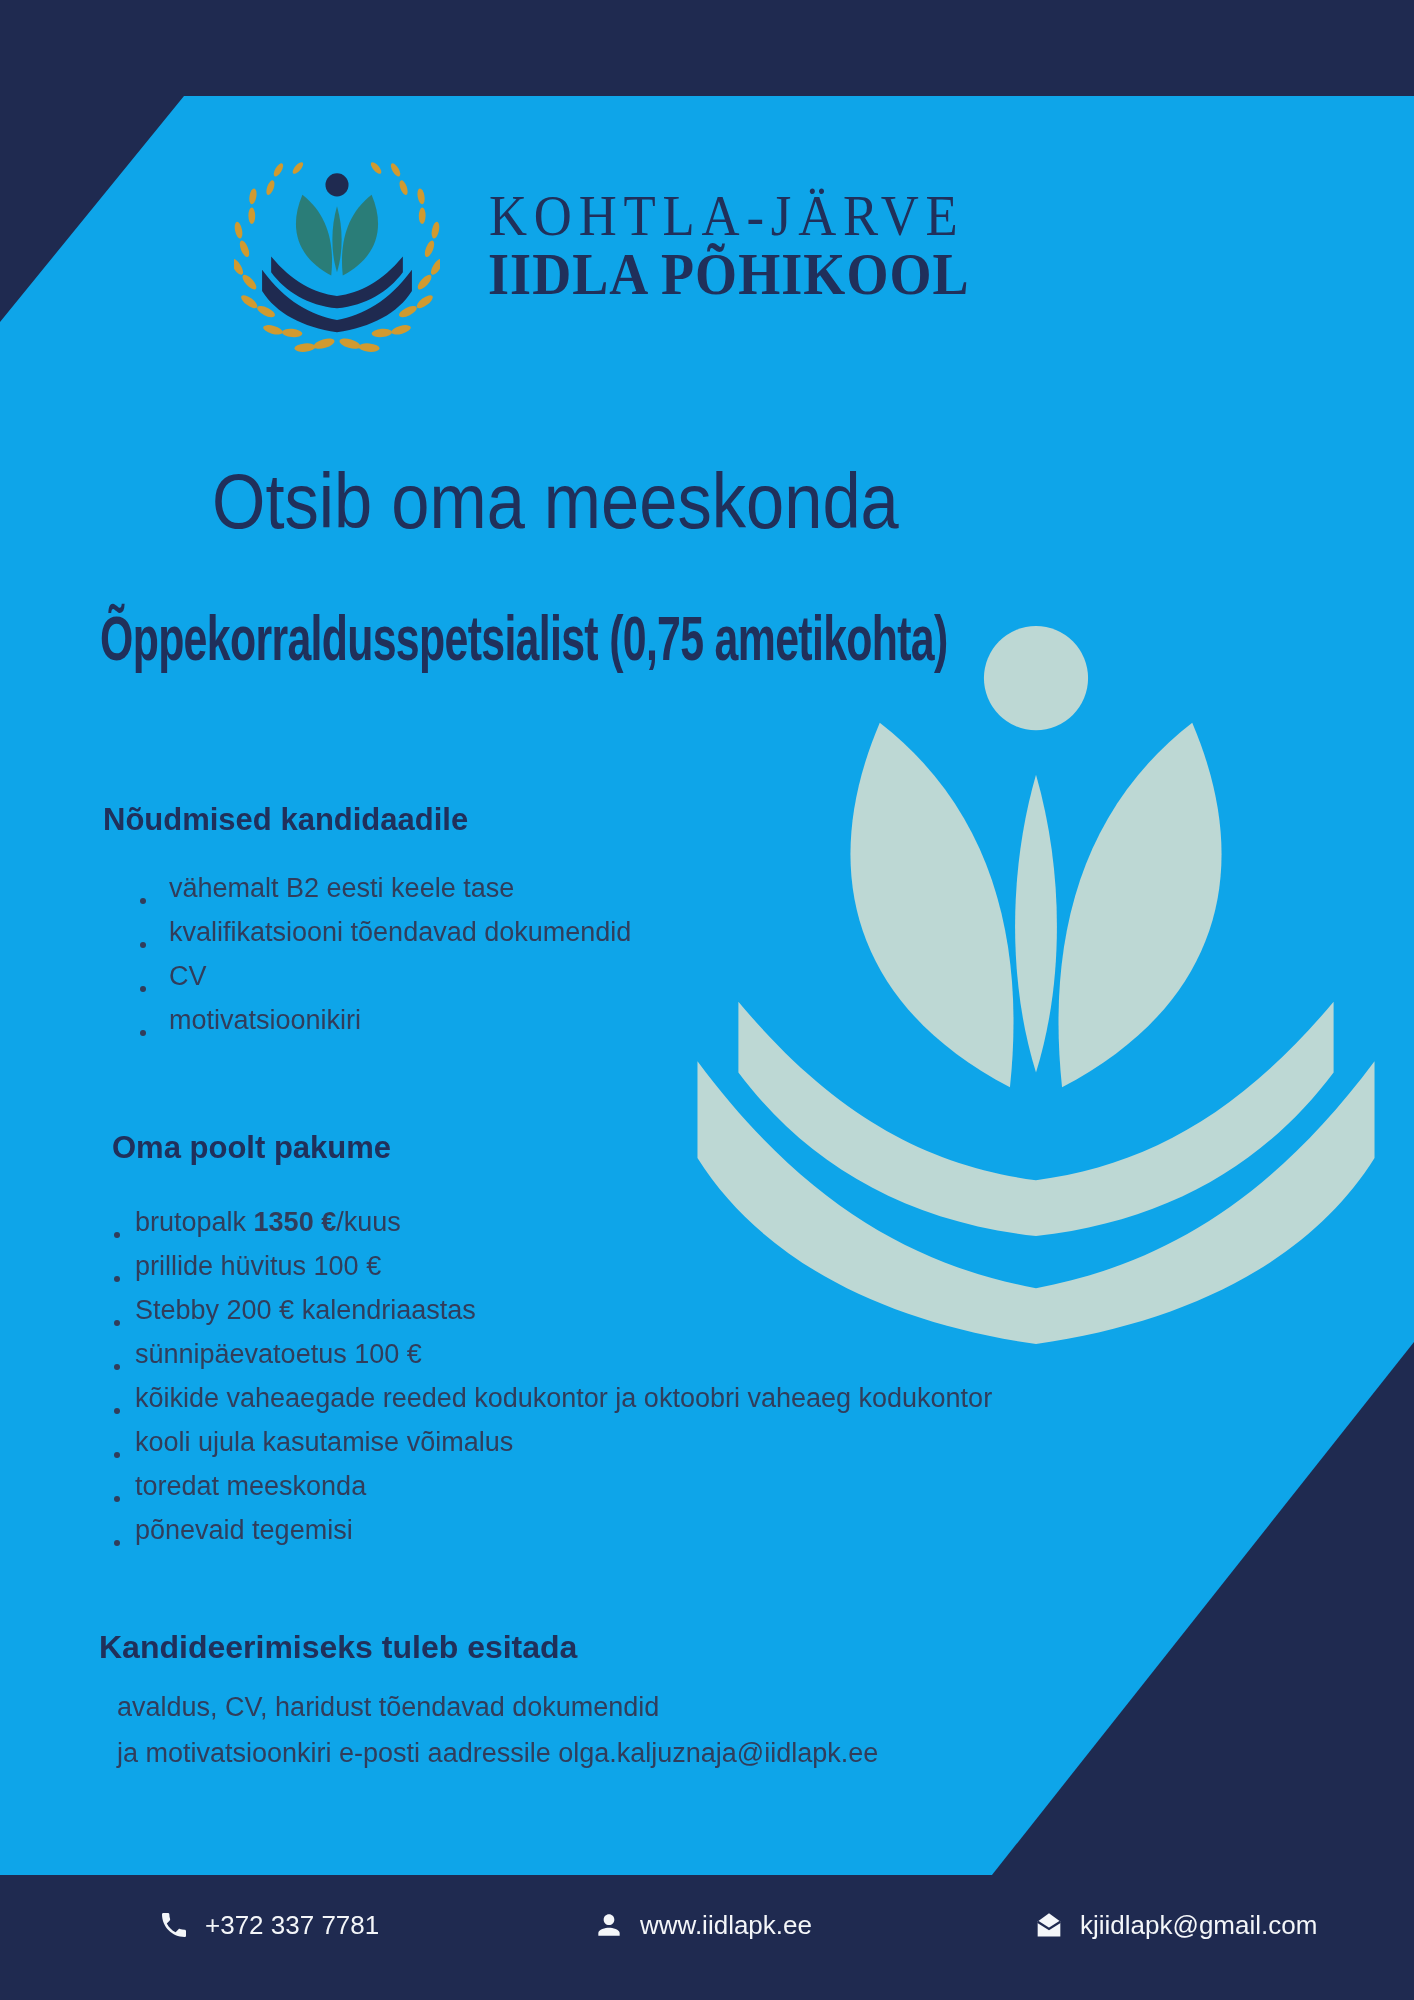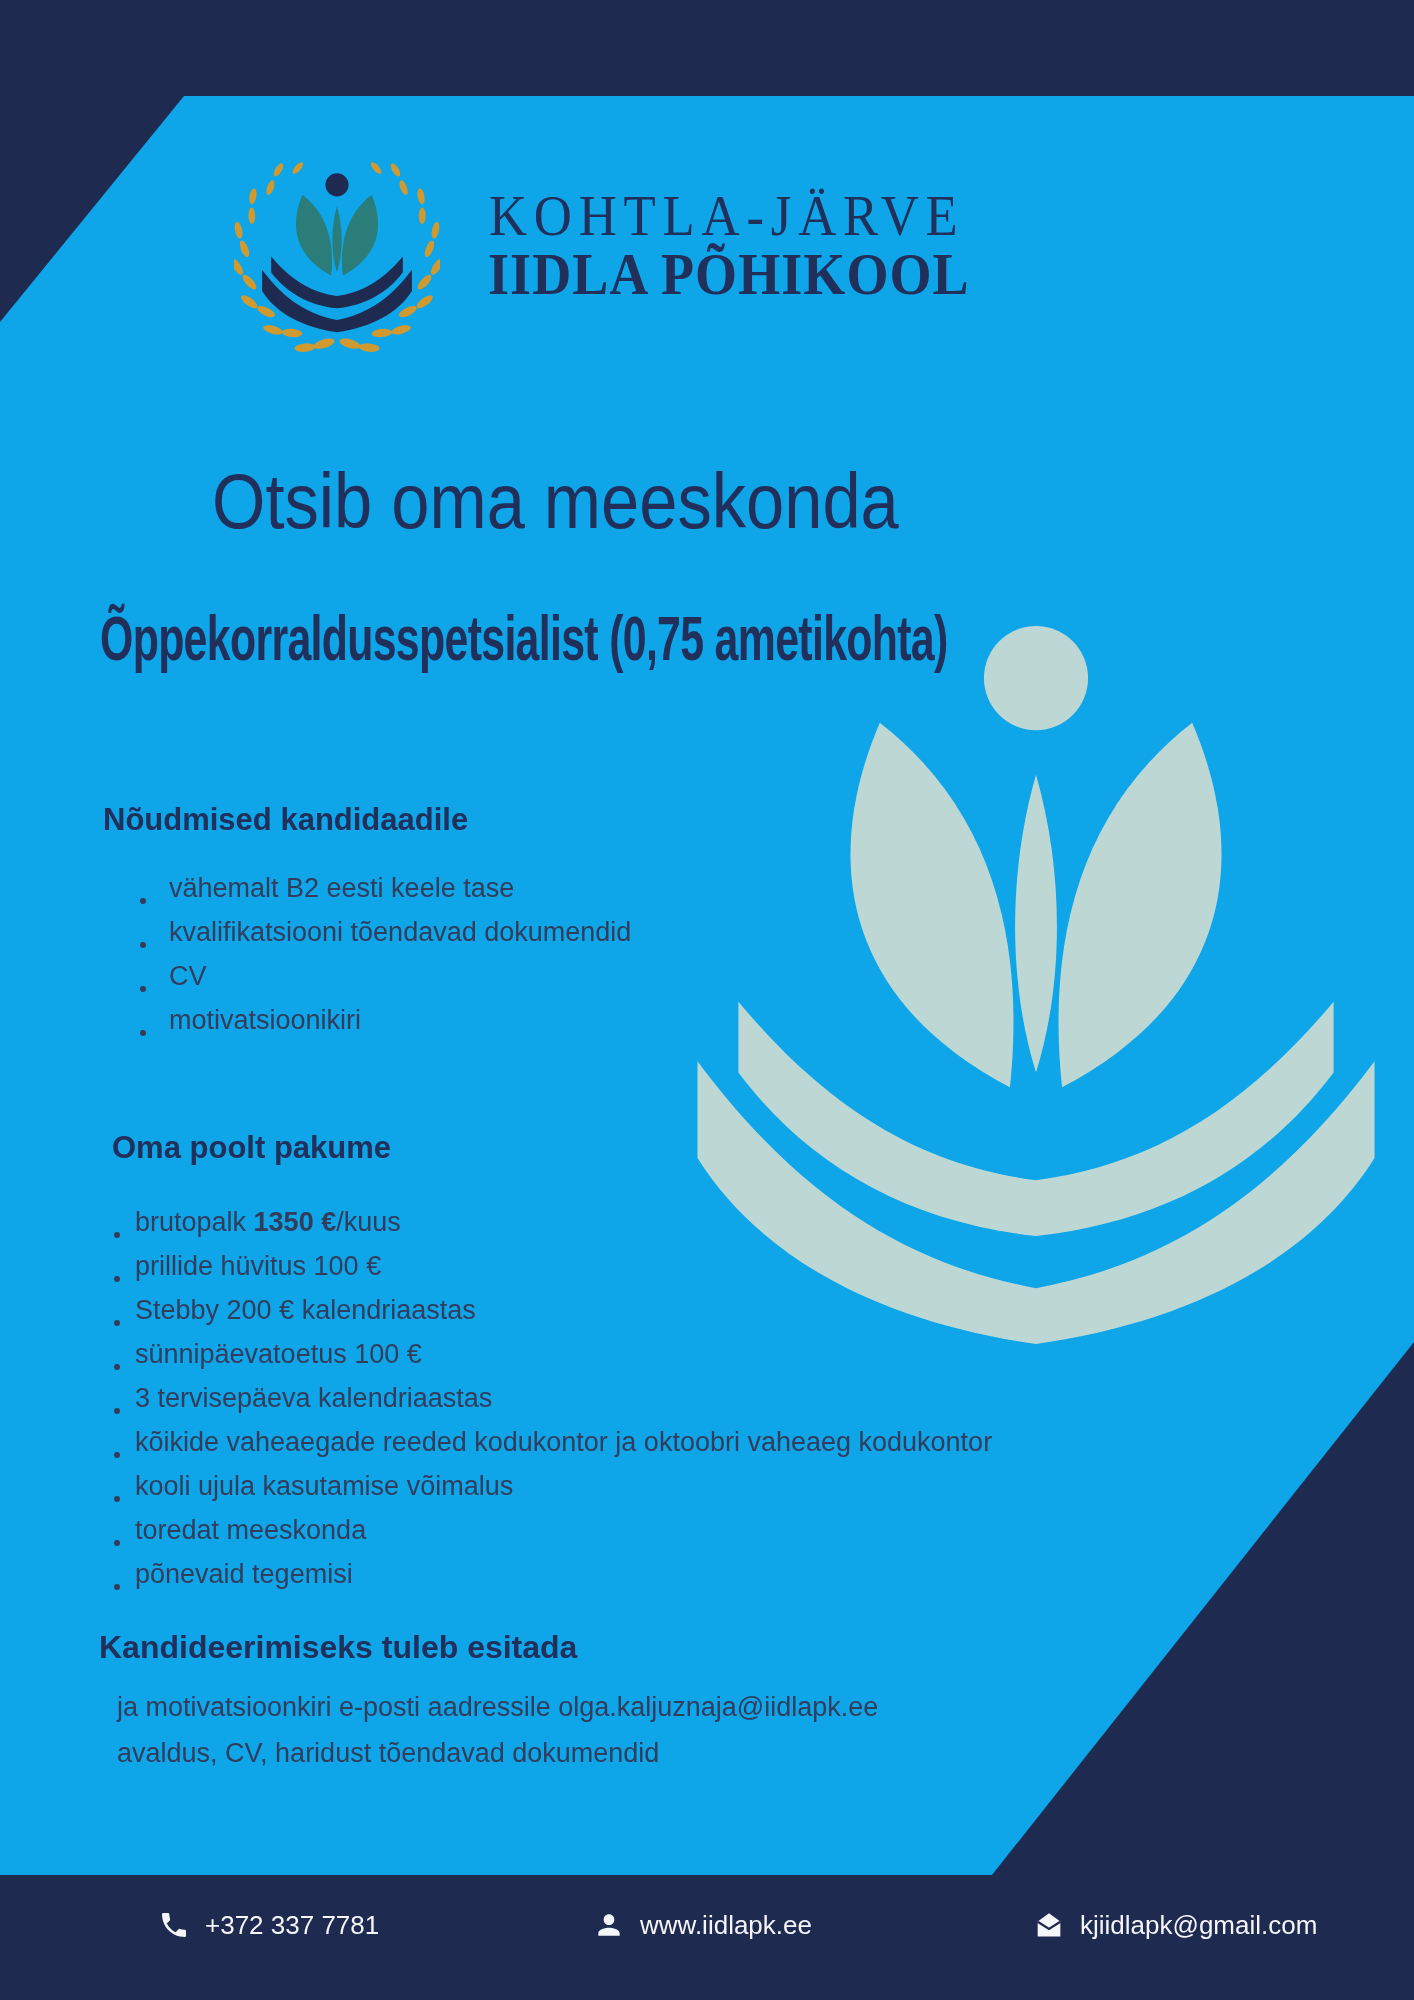"3 tervisepäeva kalendriaastas" li { html: <li> <span></span> <span>3 tervisepäeva kalendriaastas</span> </li> -> none }
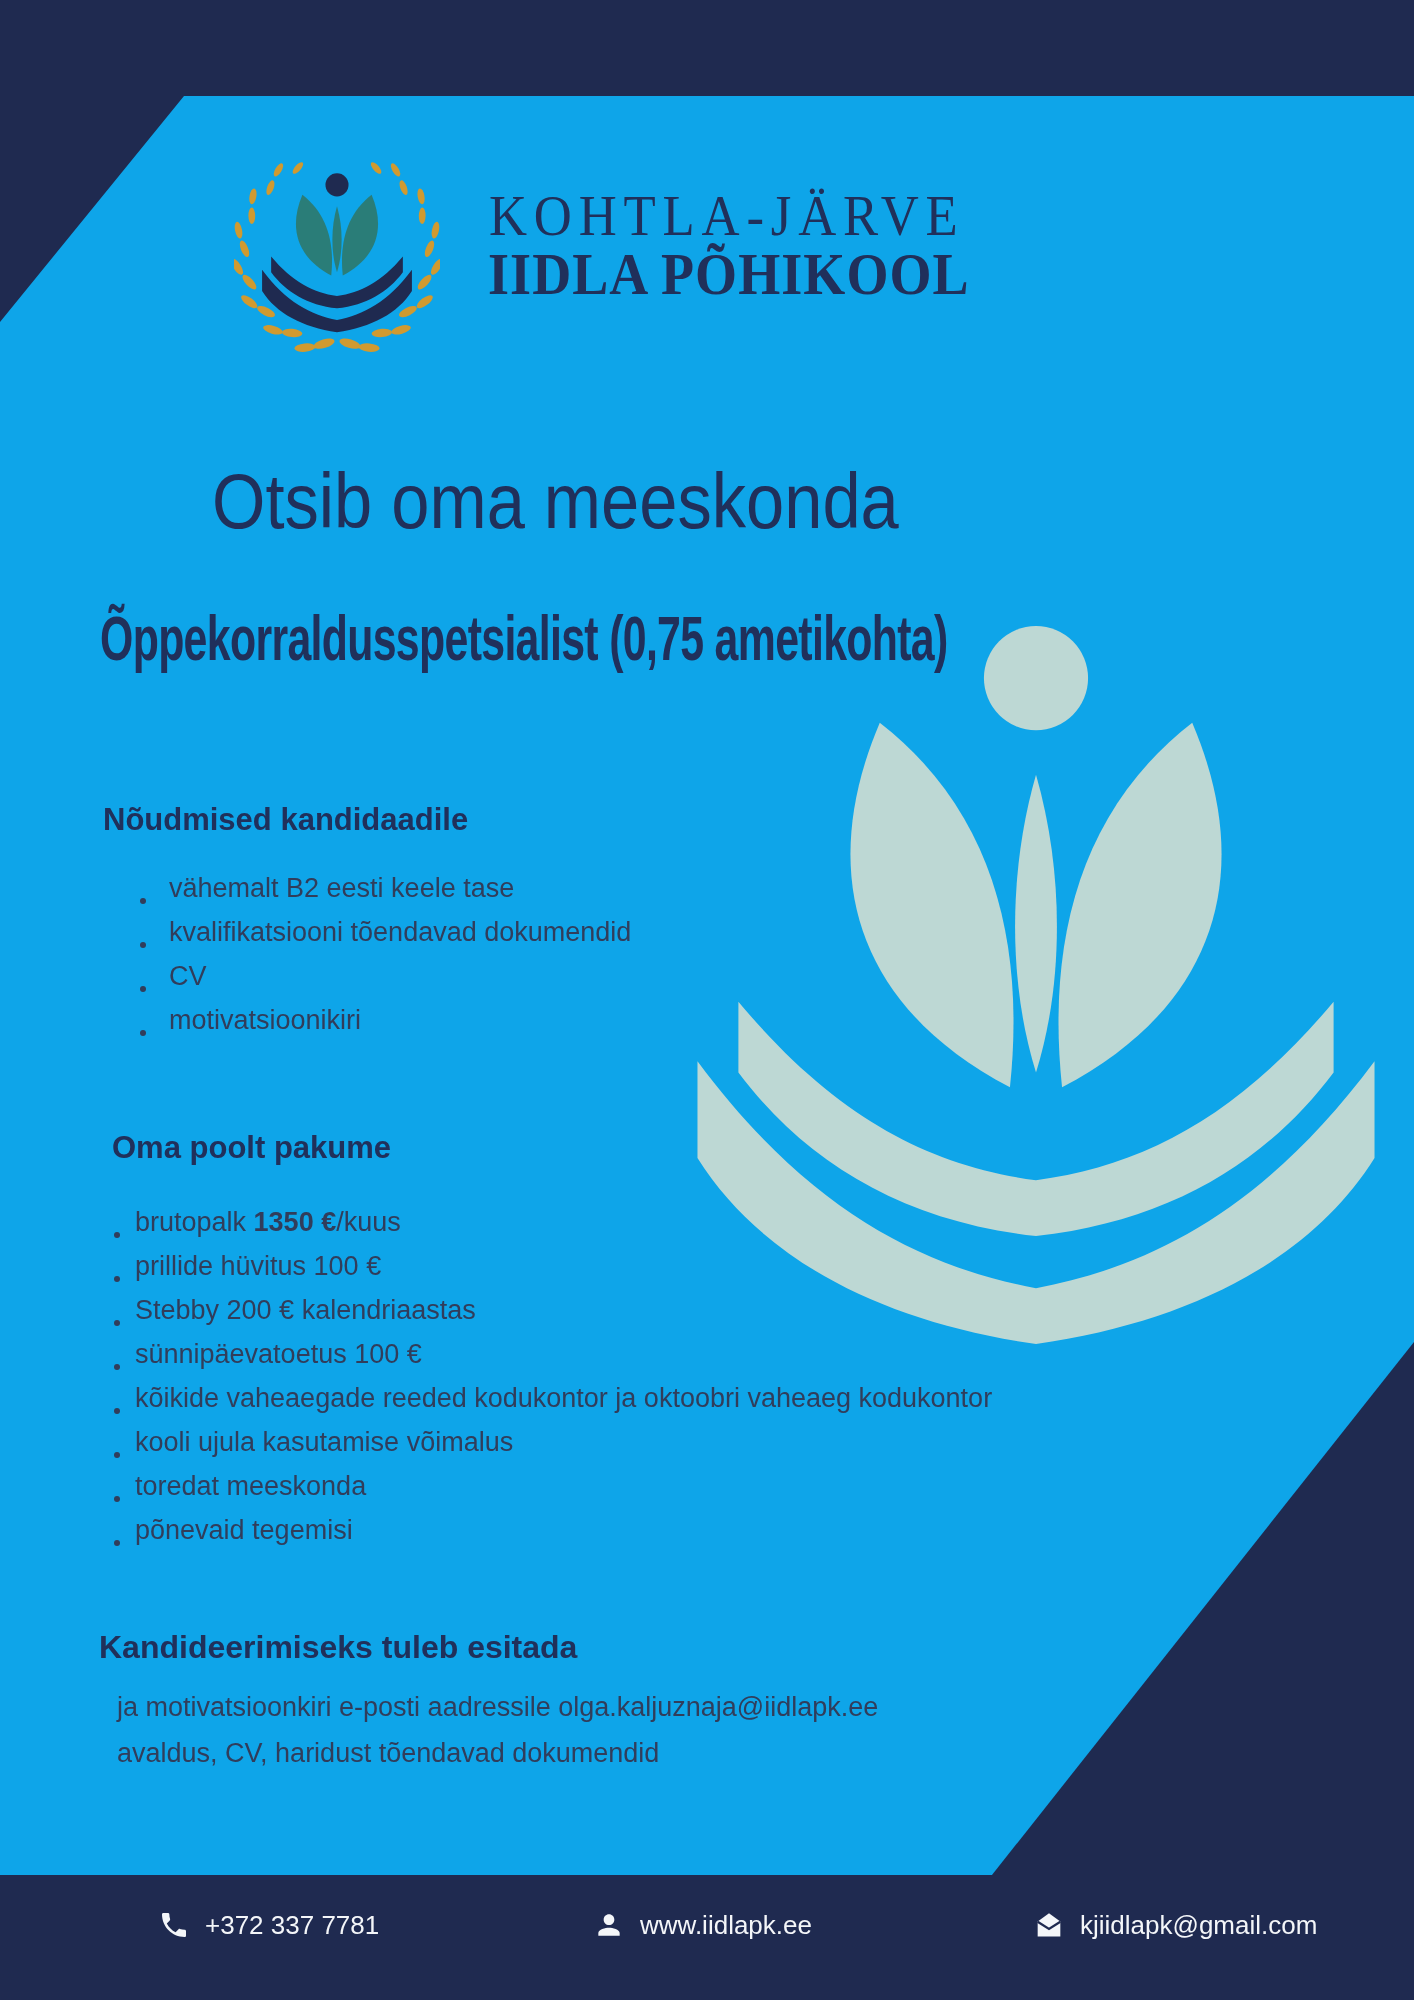"ja motivatsioonkiri e-posti aadressile" span { order: before "avaldus, CV, haridust tõendavad" -> after "avaldus, CV, haridust tõendavad" }
